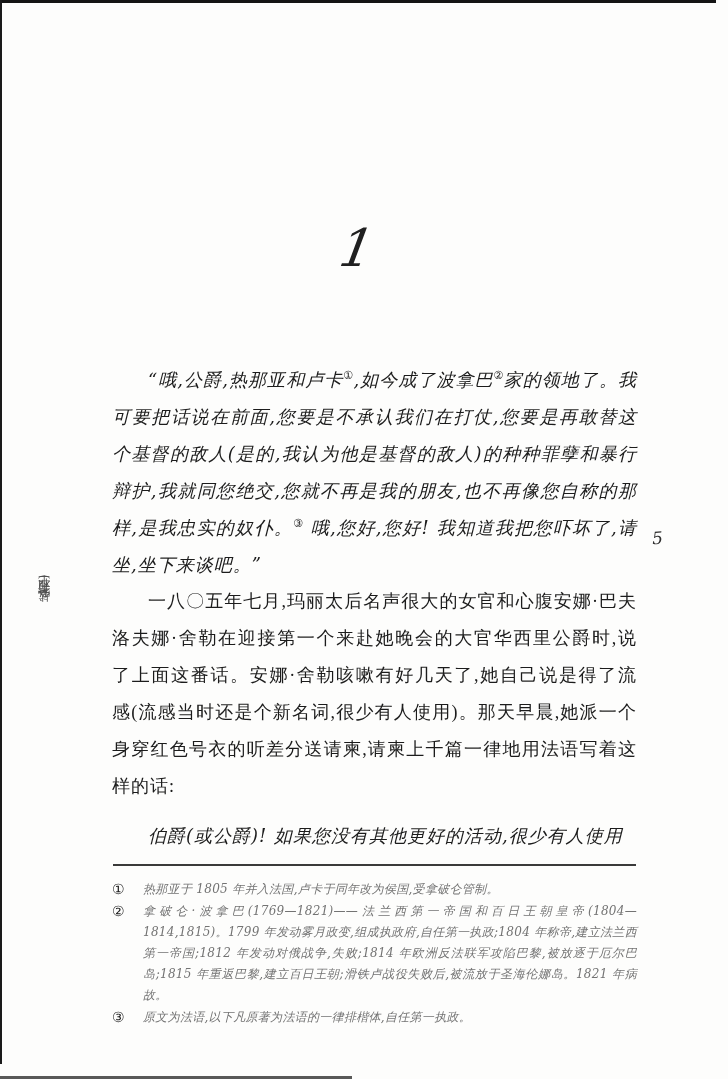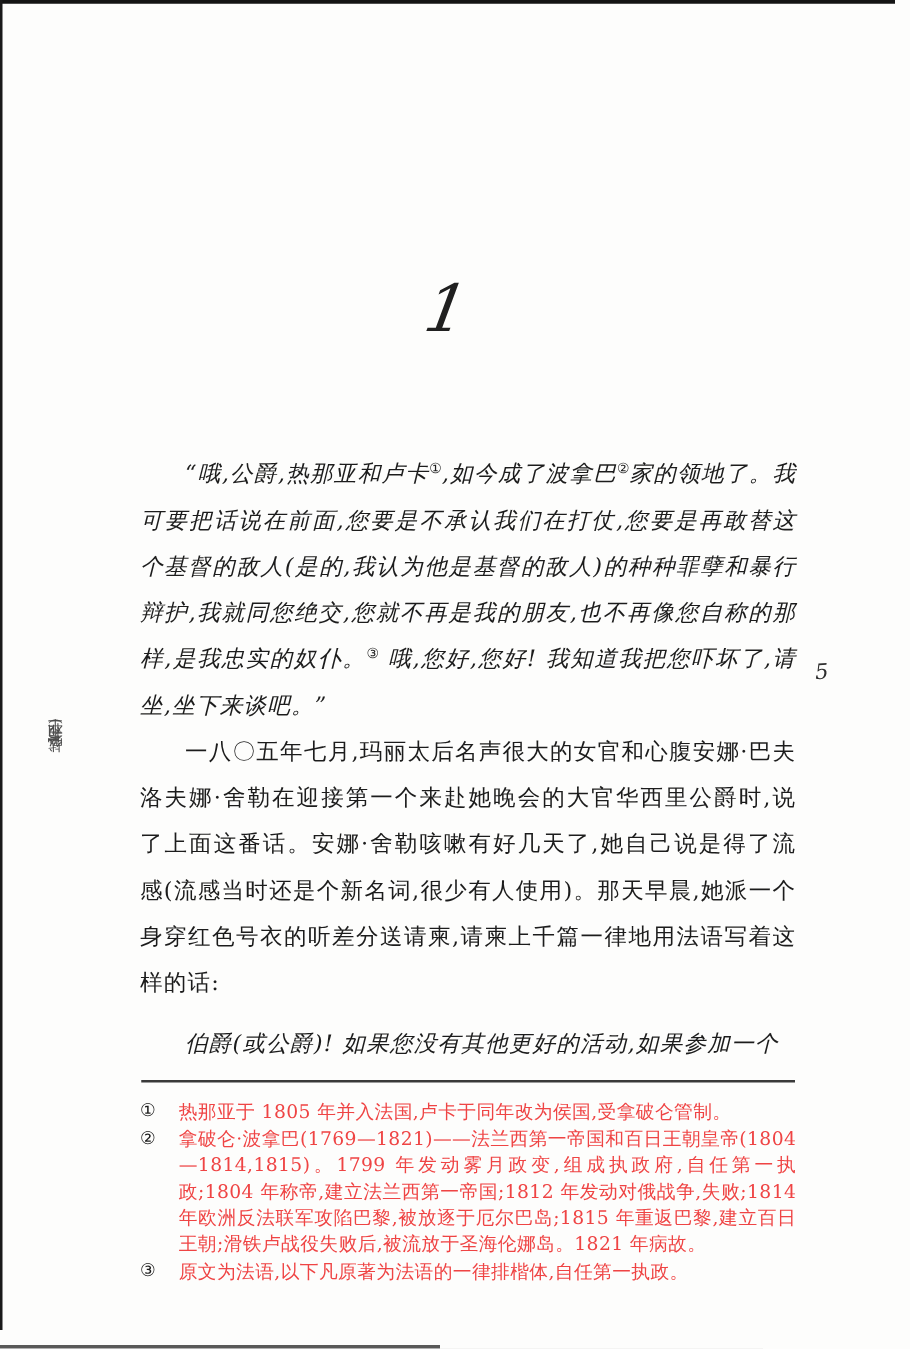"一八〇五年七月,玛丽太后名声很大的女官和心腹安娜·巴夫洛夫娜·舍勒在迎接第一个来" .song { font-family: none -> Liberation Serif, serif }
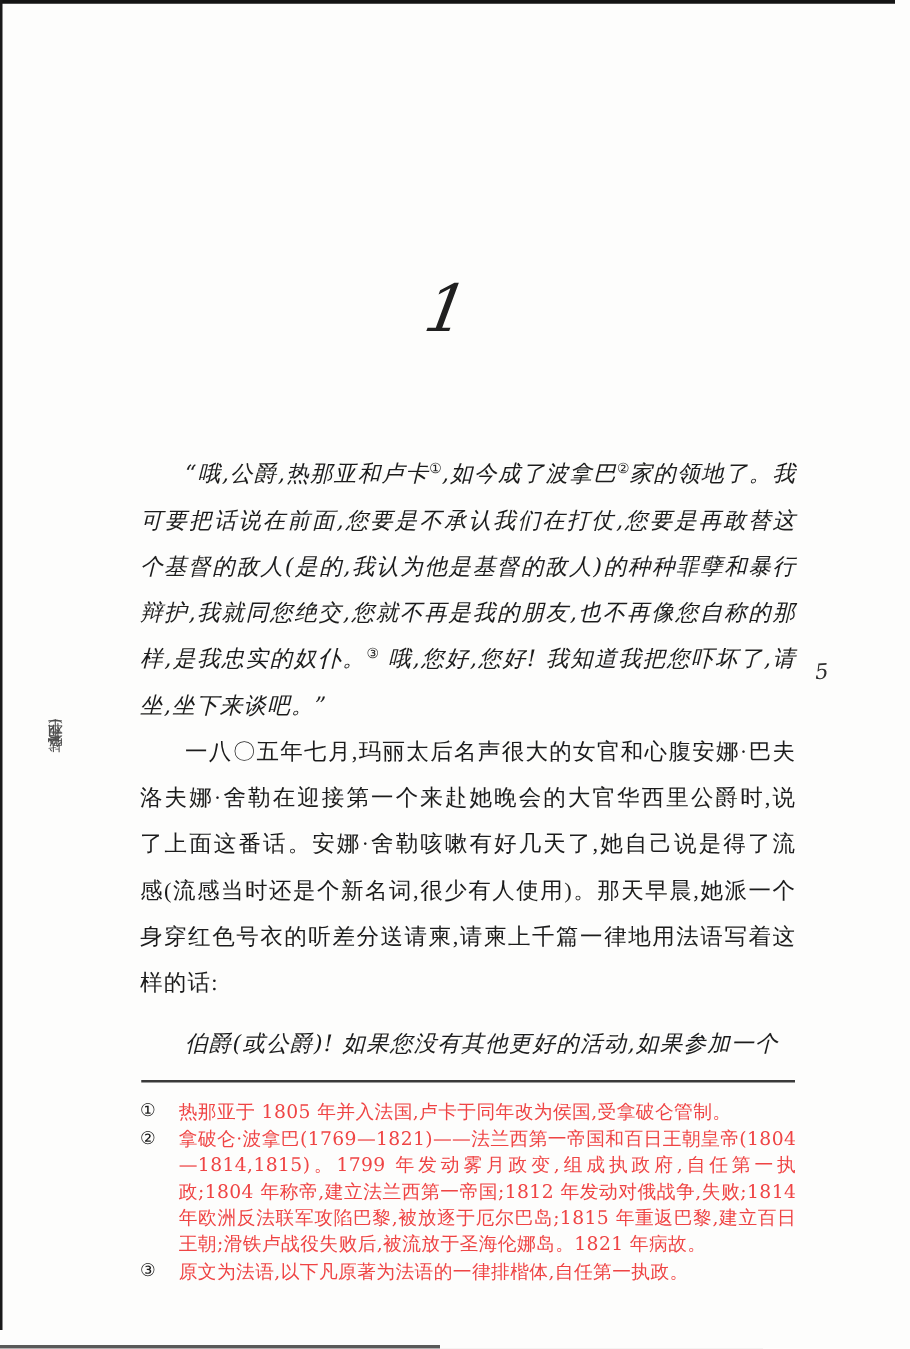"伯爵(或公爵)! 如果您没有其他更好的活动,如果参加一个" p.para { text: ,如果参加一个 -> ,很少有人使用 }
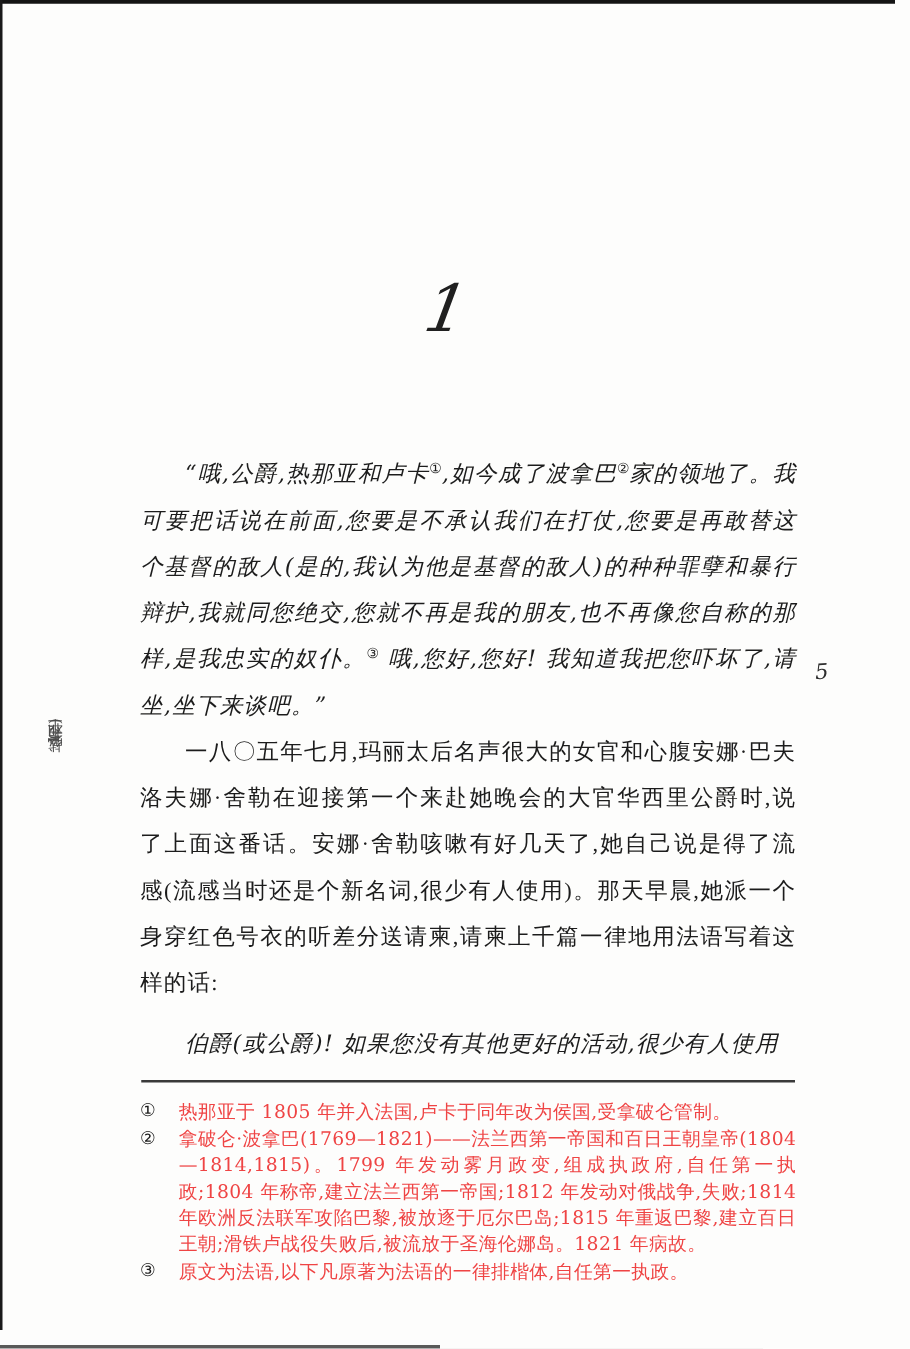"热那亚于 1805 年并入法国,卢卡于同年改为侯国,受拿破仑管制。" .fn-text { color: #ef4444 -> #737373; font-size: 15px -> 12px; font-style: none -> italic }
